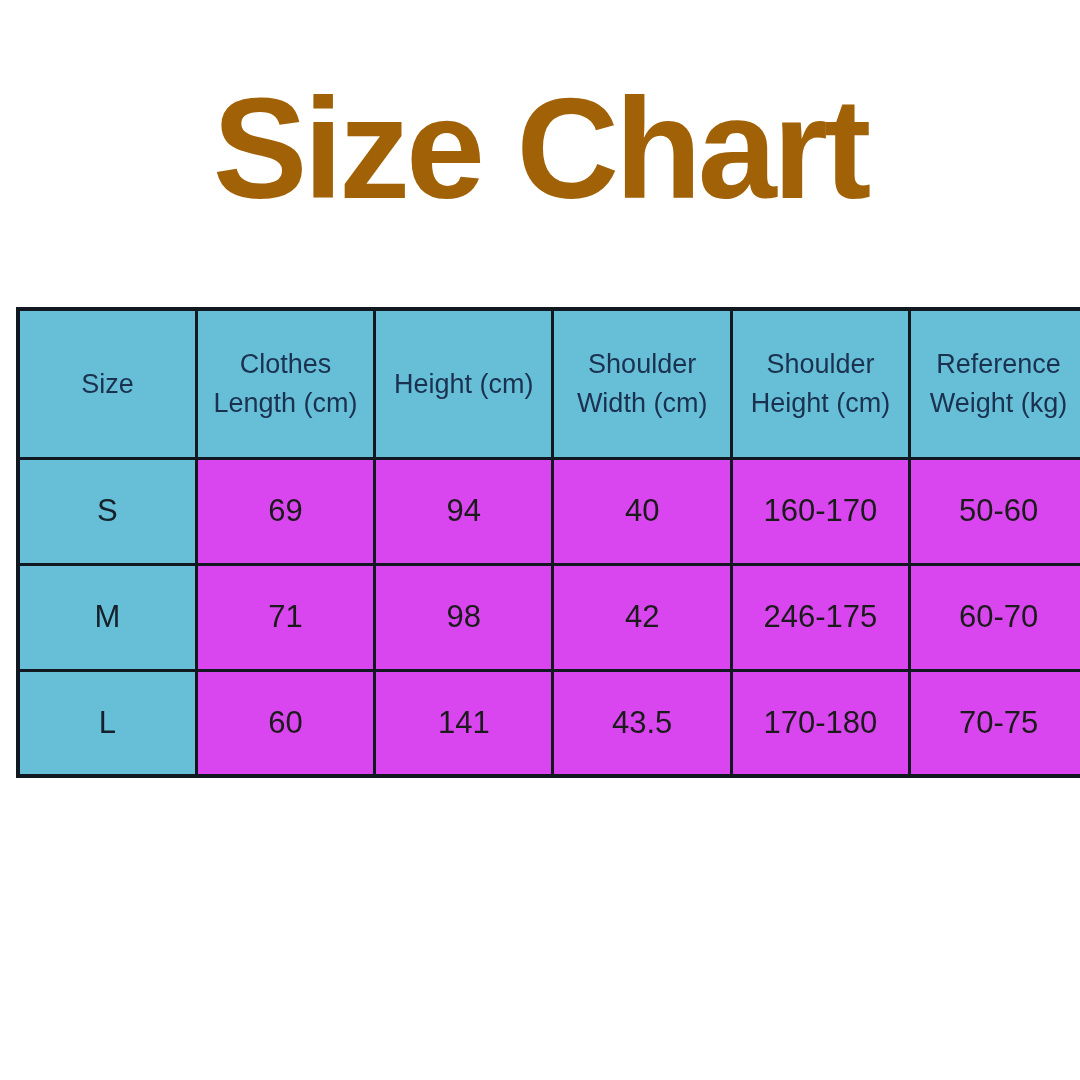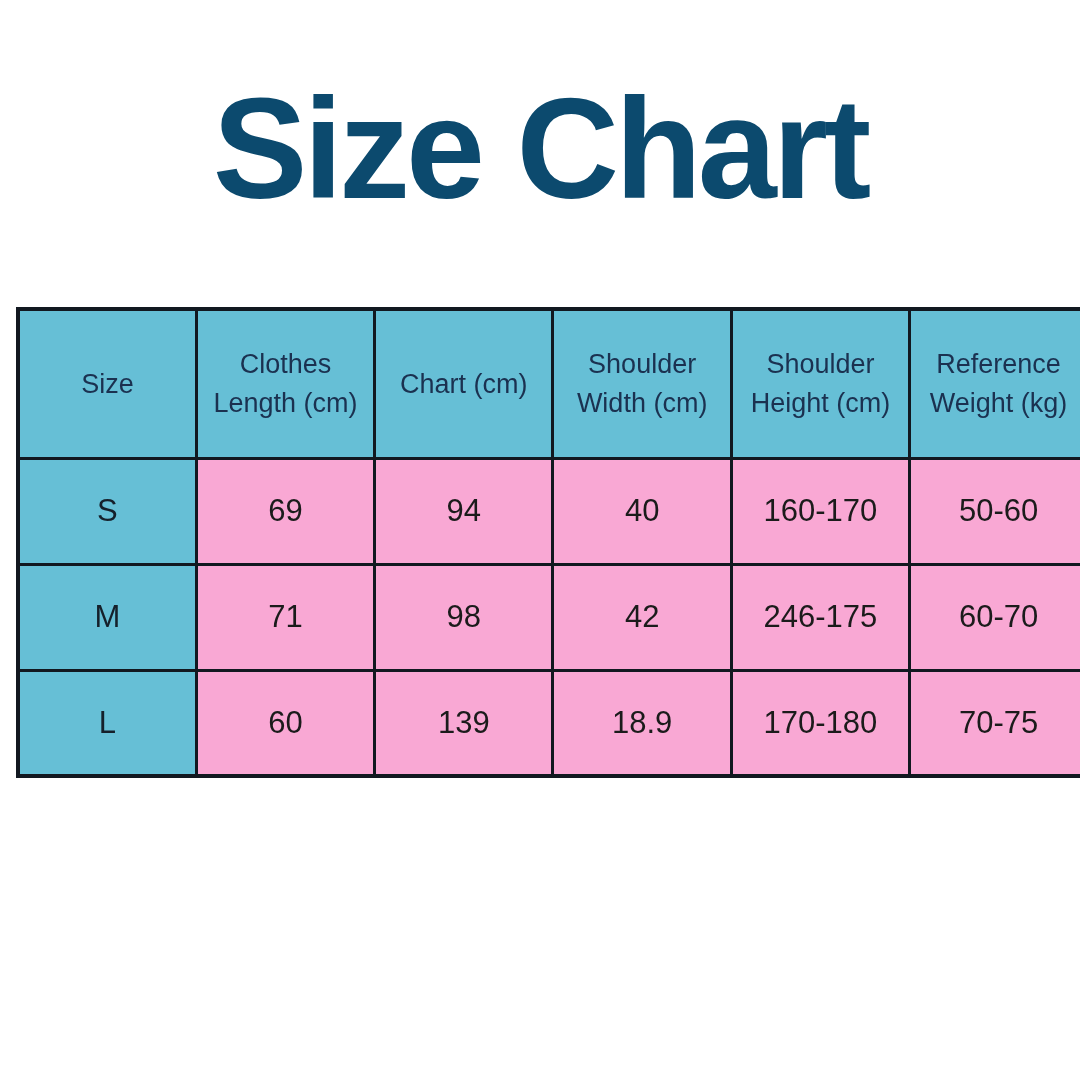"Size Chart" .title { color: #0c4a6e -> #a16207 }
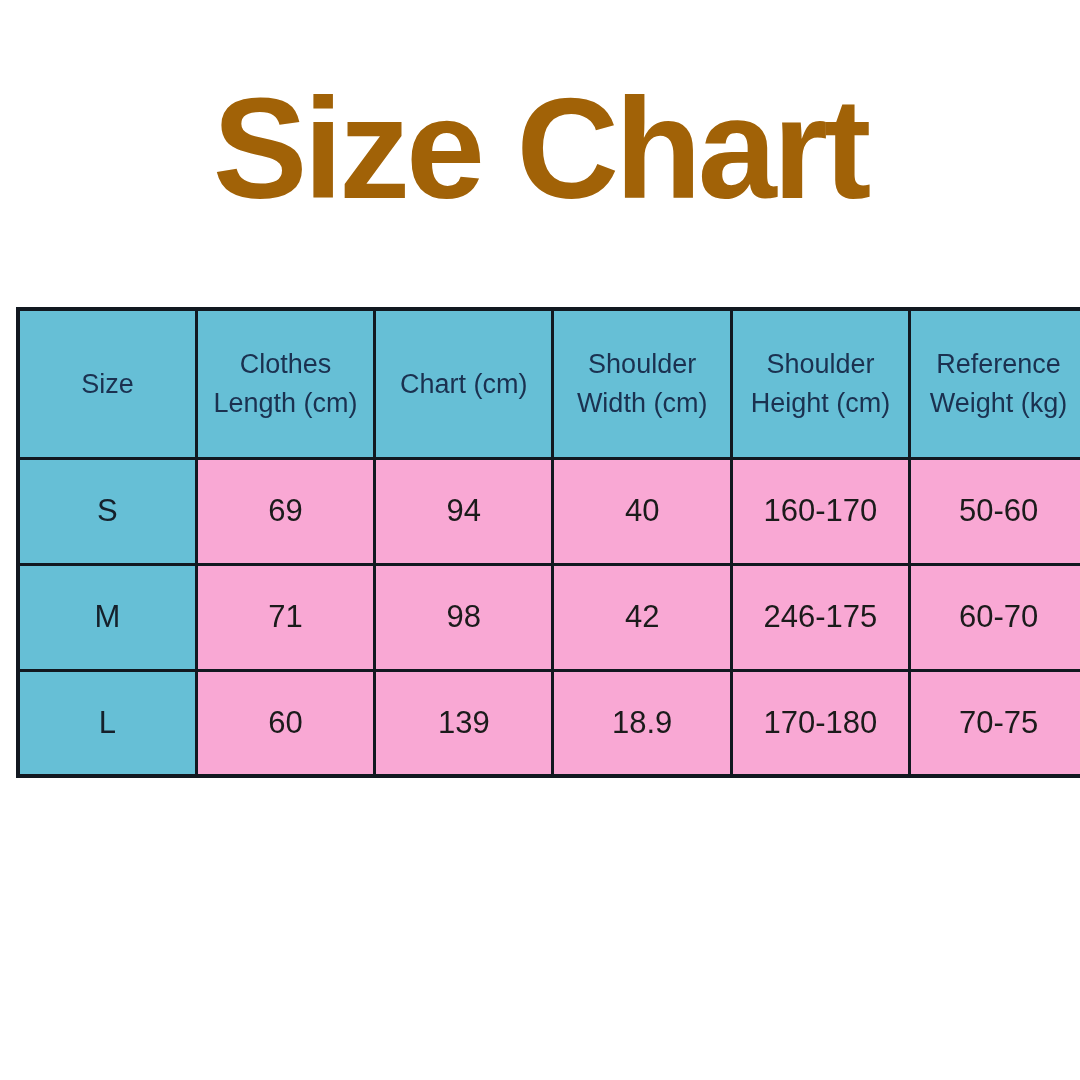"Chart (cm)" th.header-cell { text: Chart -> Height }
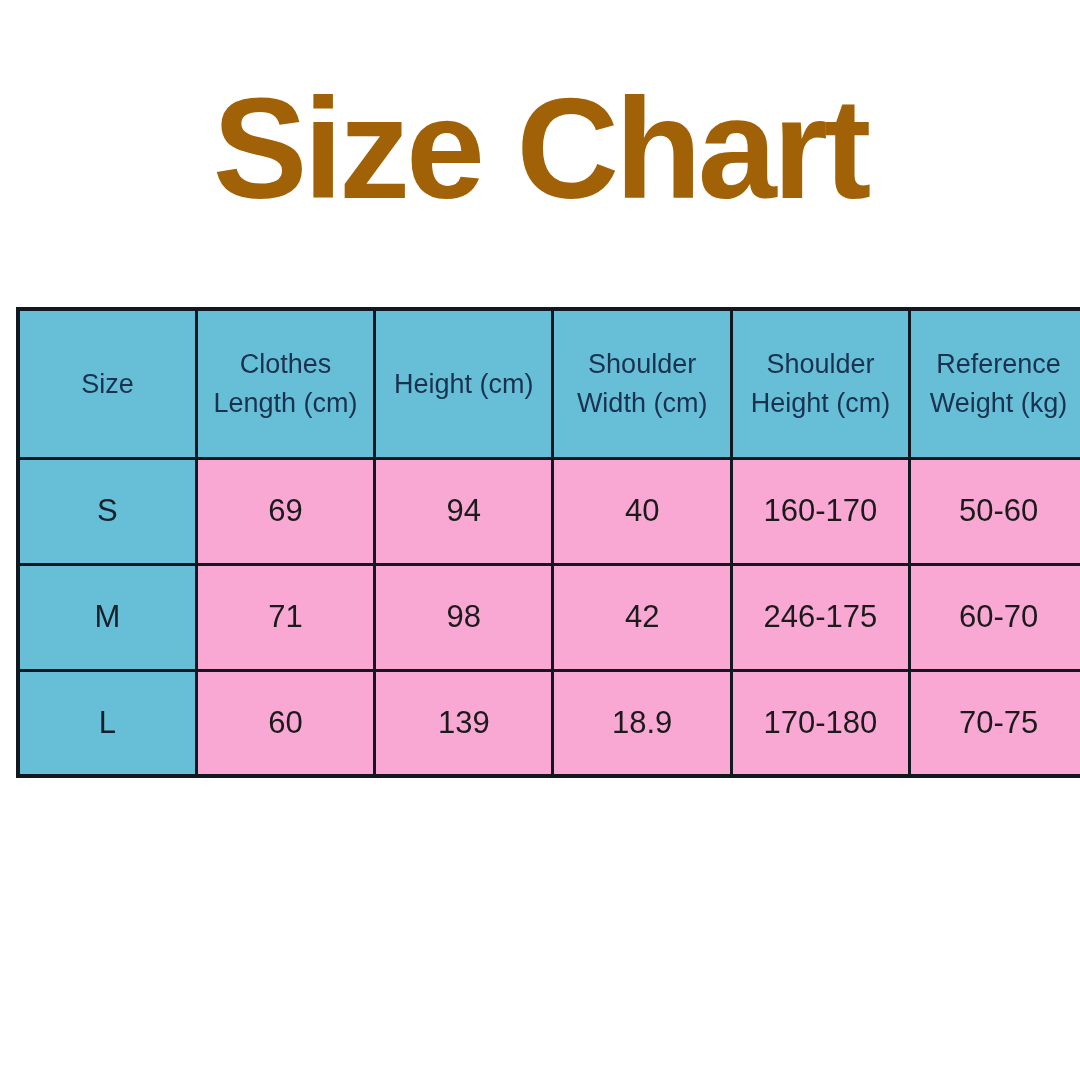"69" td.data-cell { background: #f9a8d4 -> #d946ef }
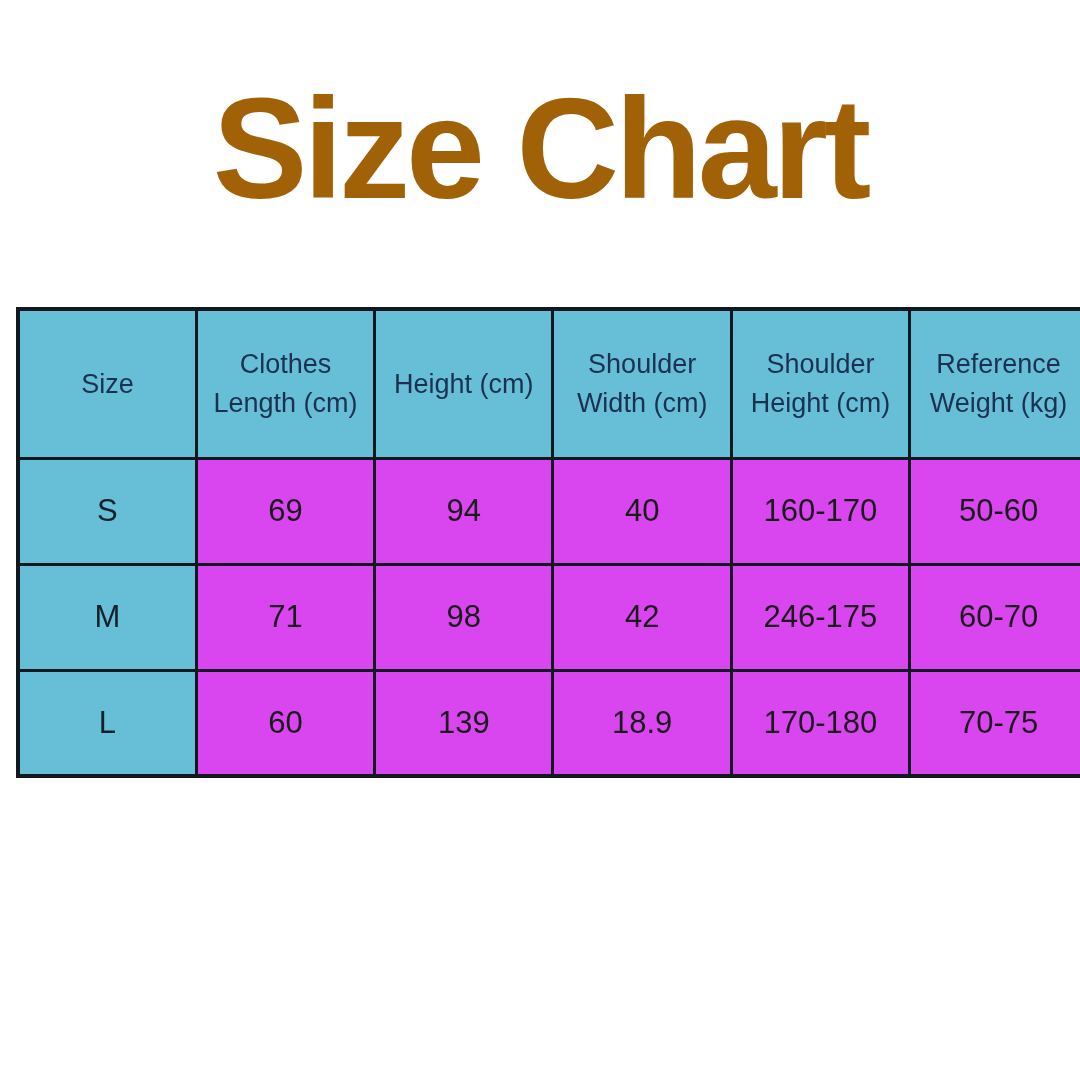"139" td.data-cell { text: 139 -> 141 }
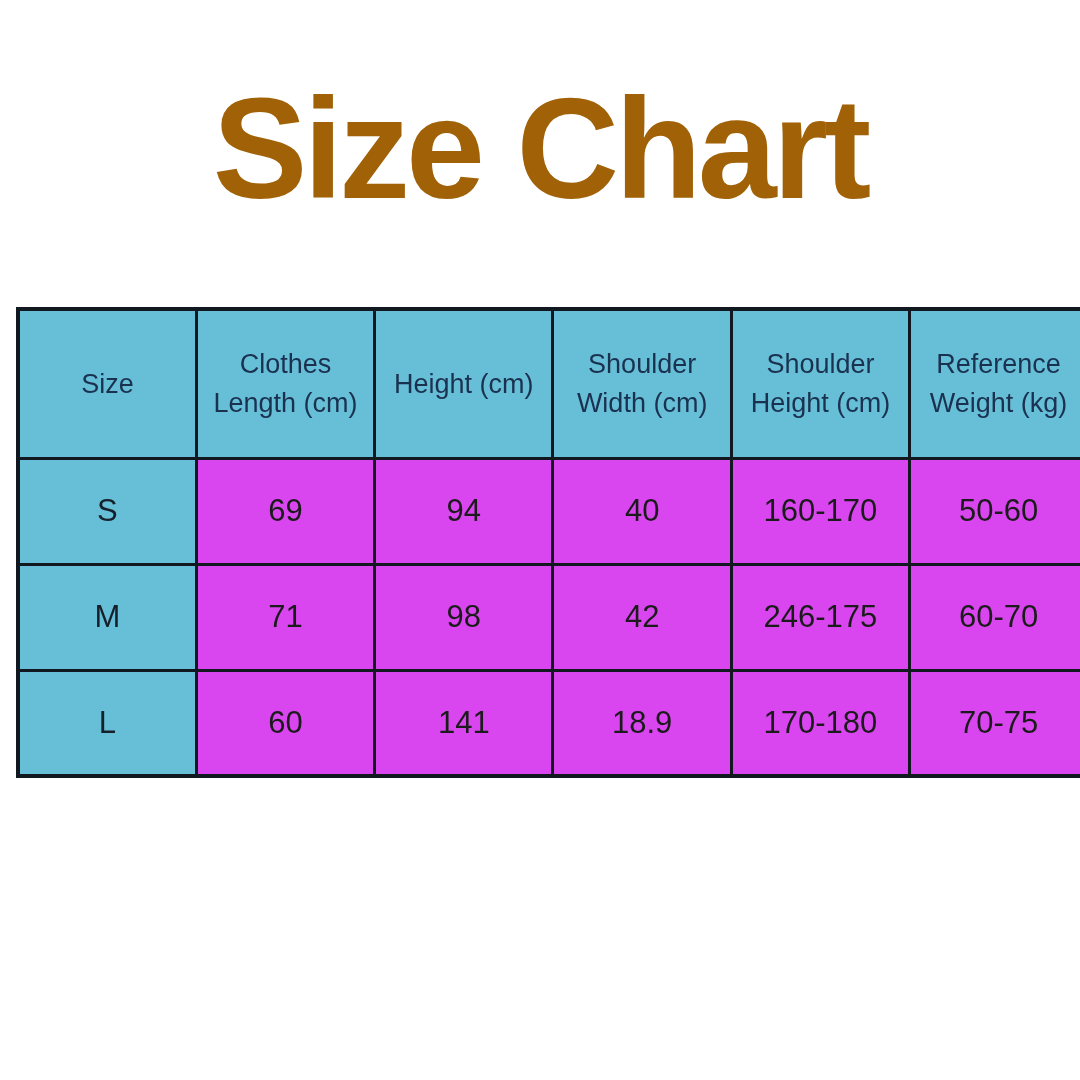"18.9" td.data-cell { text: 18.9 -> 43.5 }
